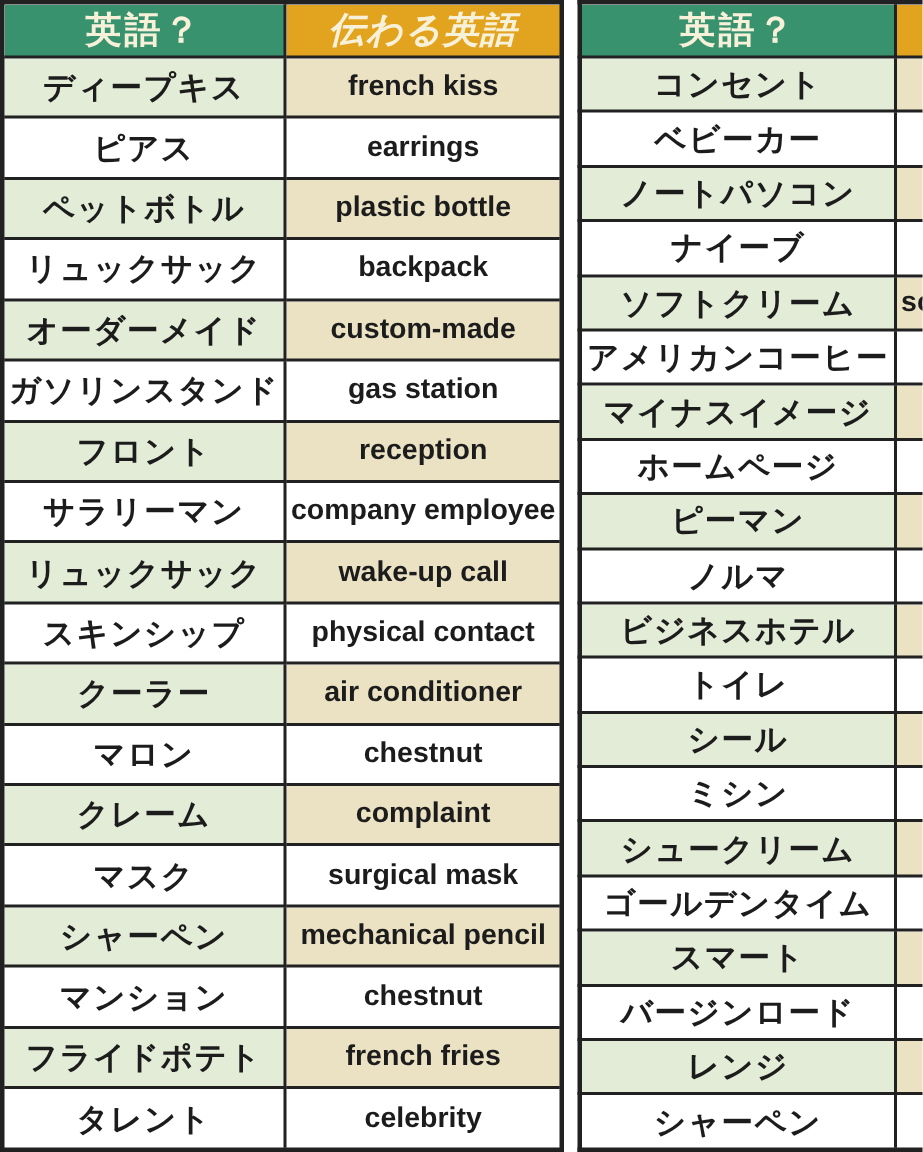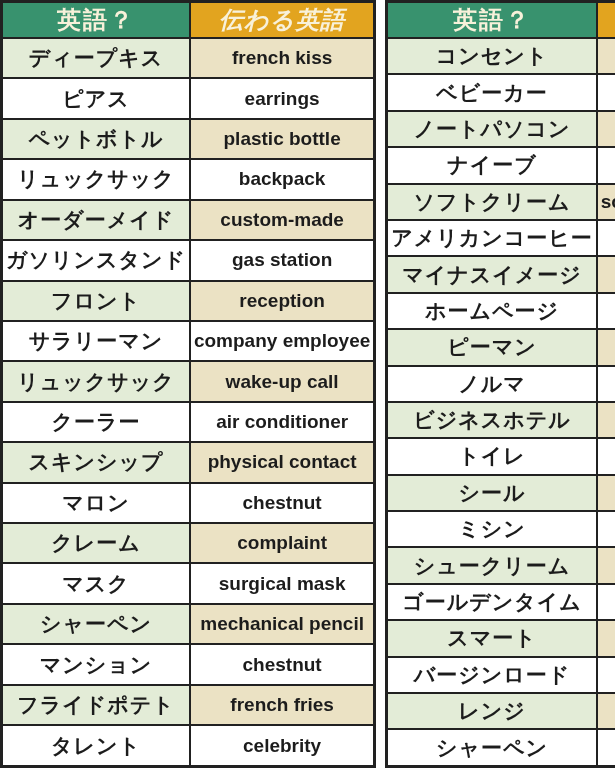"クーラー" tr { order: before "スキンシップ" -> after "スキンシップ" }
